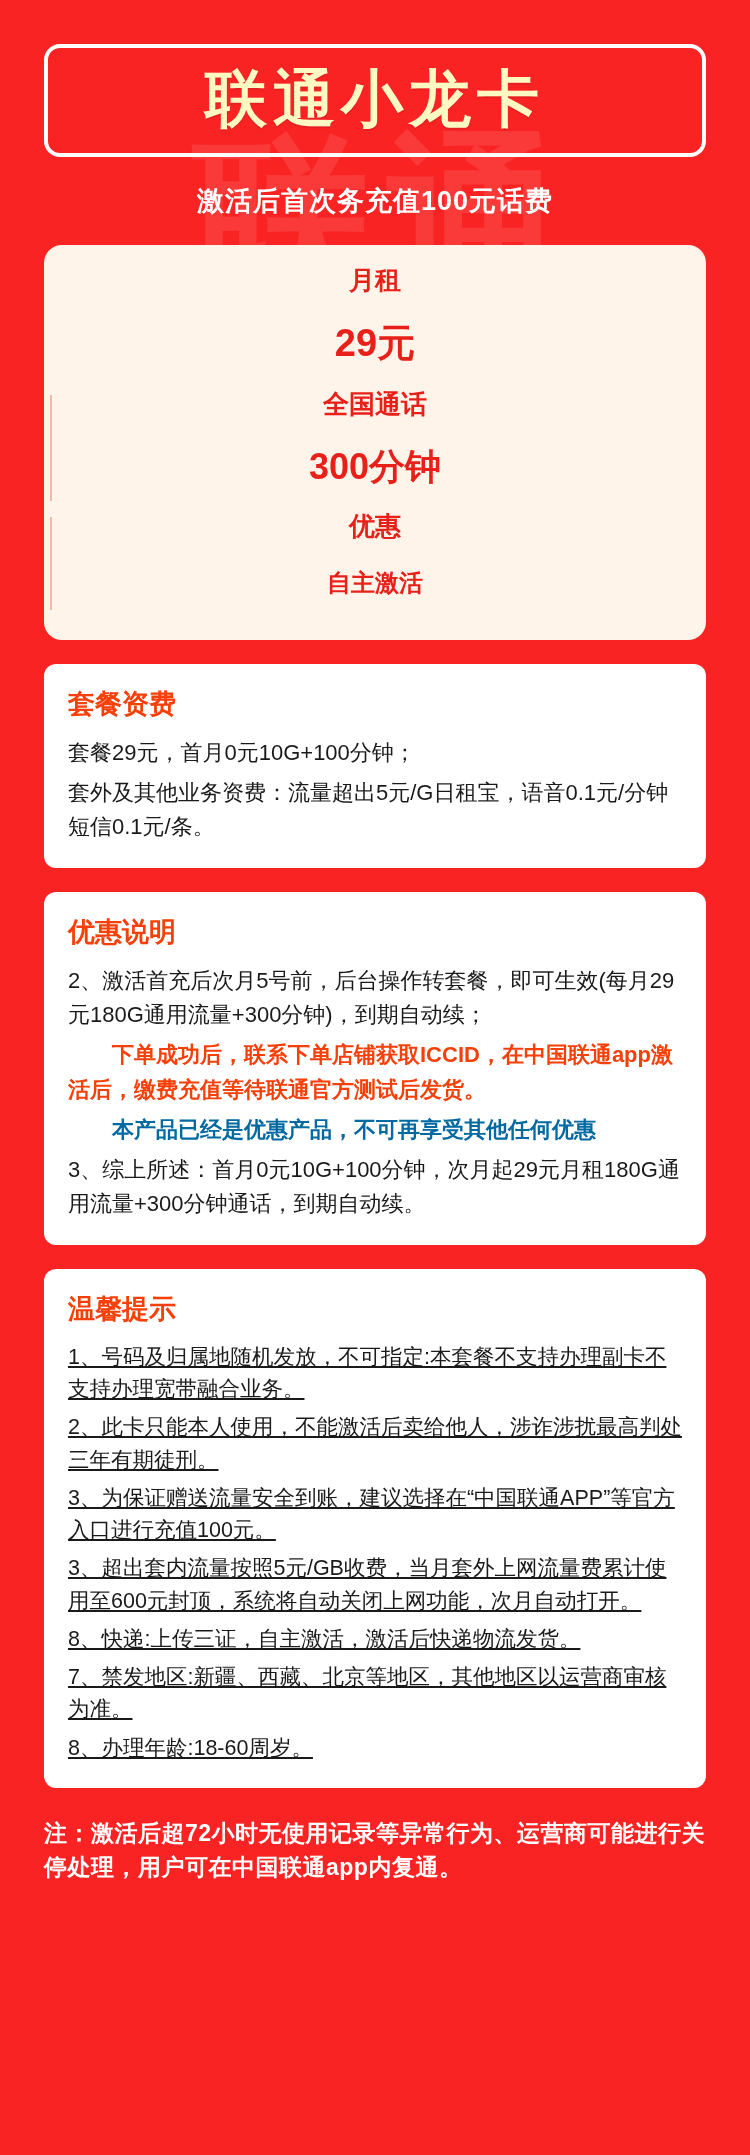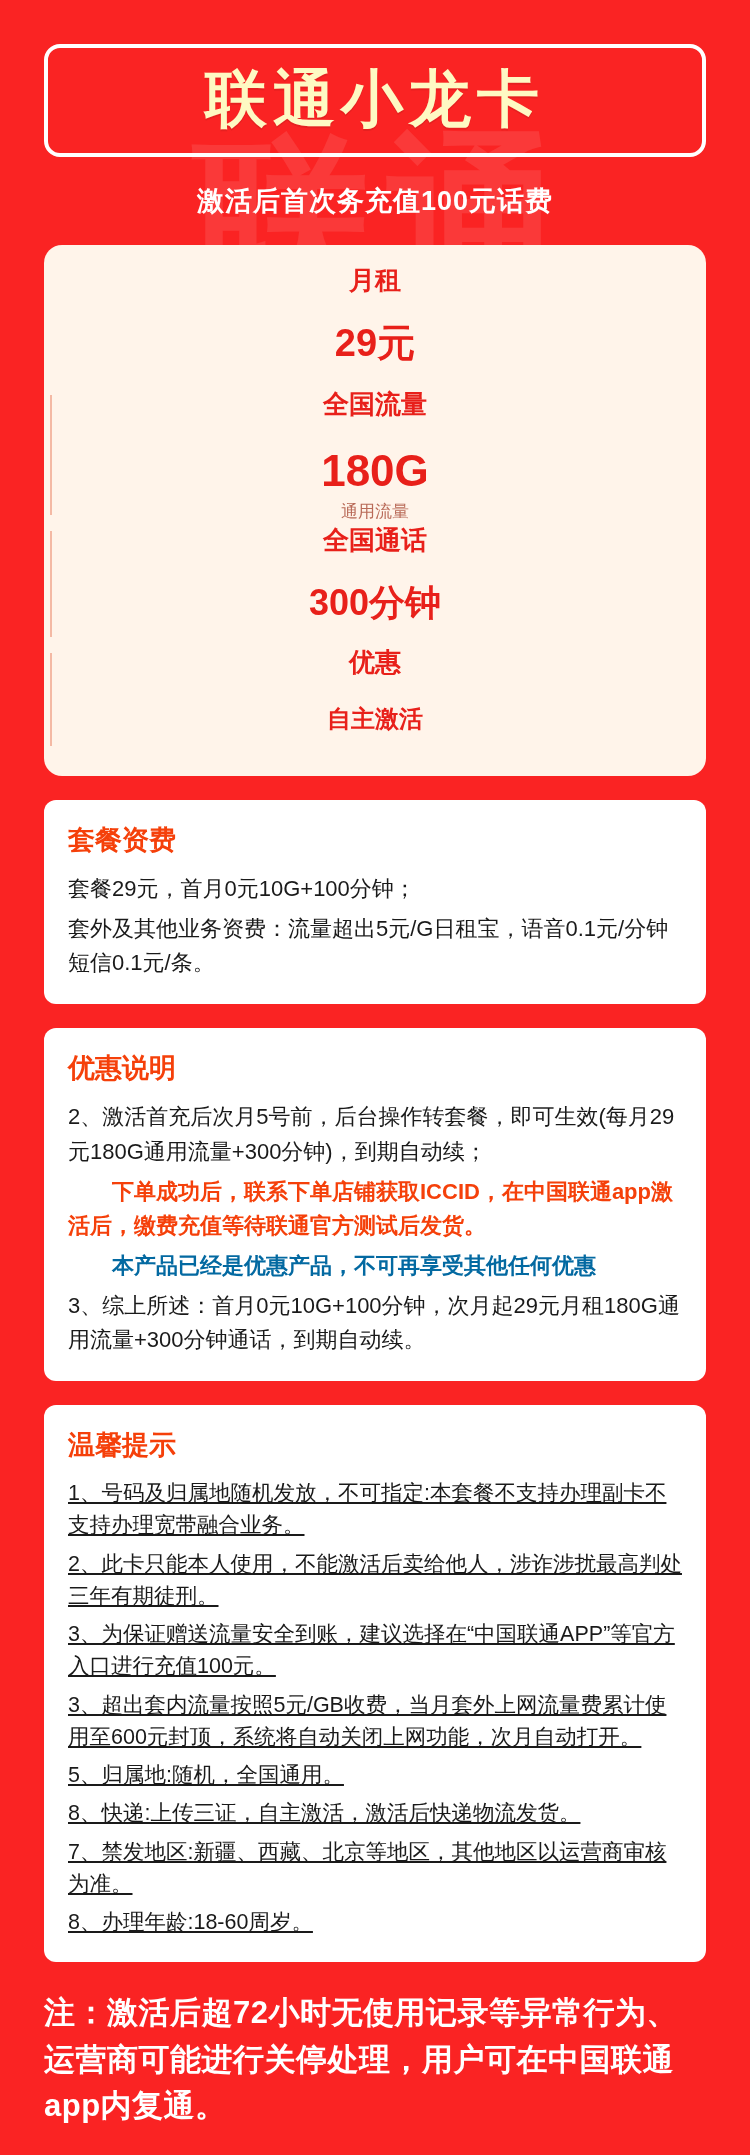"全国流量" div.col { html: <div> <div>全国流量</div> <div>180G</div> <div>通用流量</div> </div> -> none }
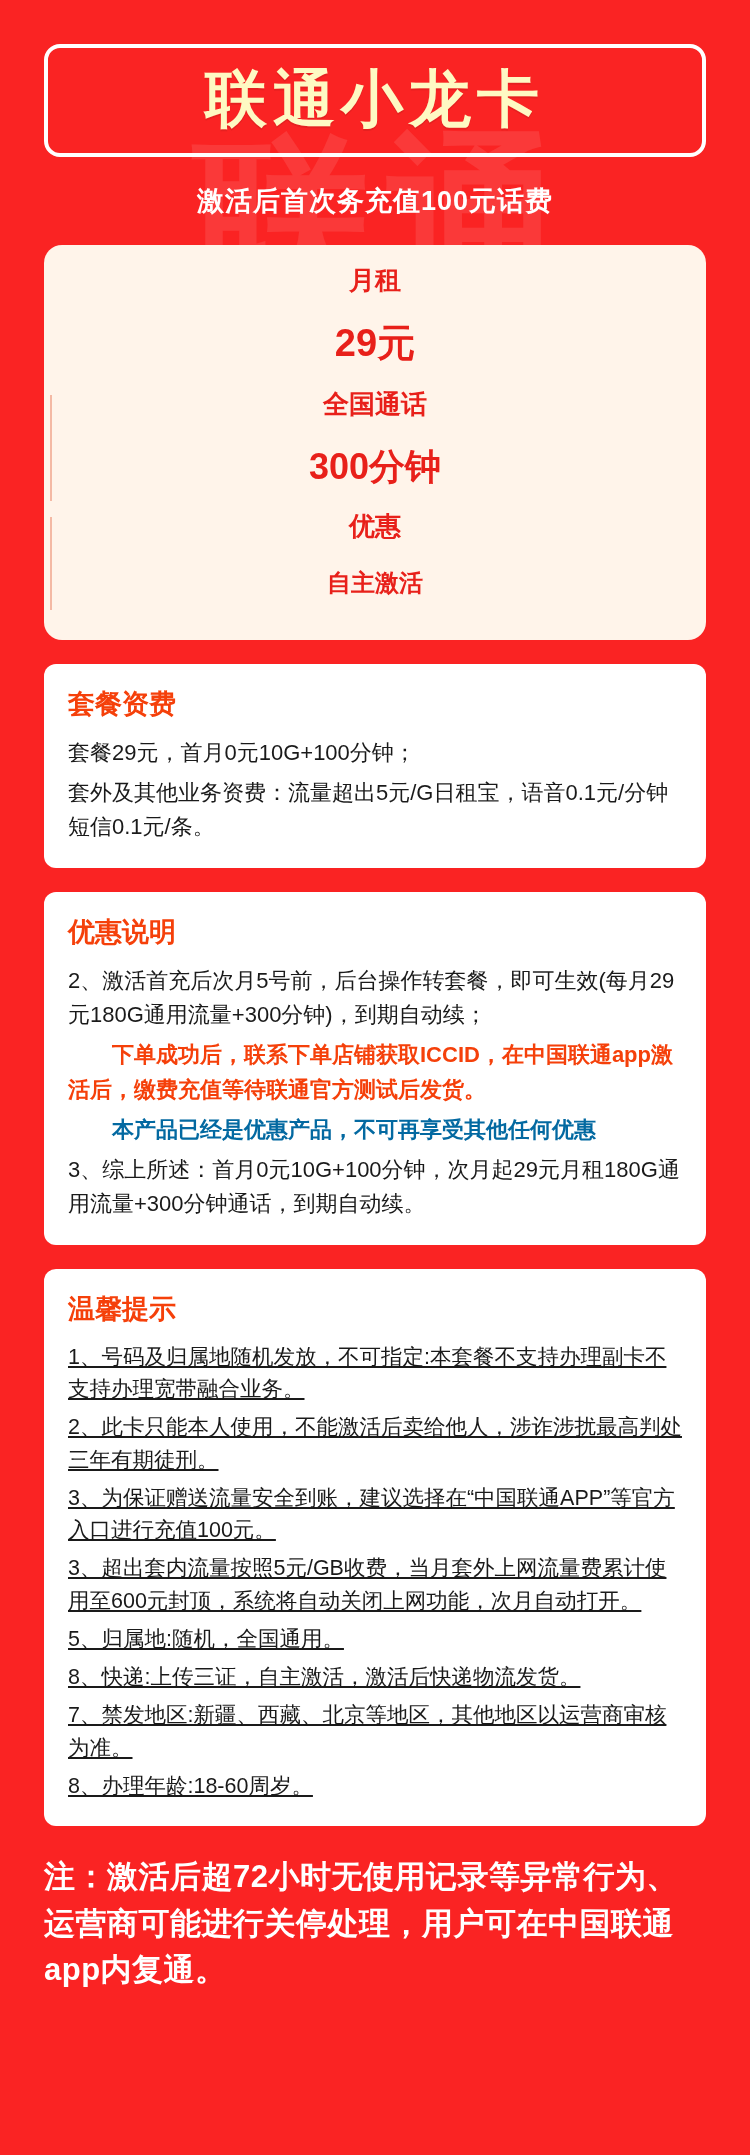"5、归属地:随机，全国通用。" p { html: <p>5、归属地:随机，全国通用。</p> -> none }
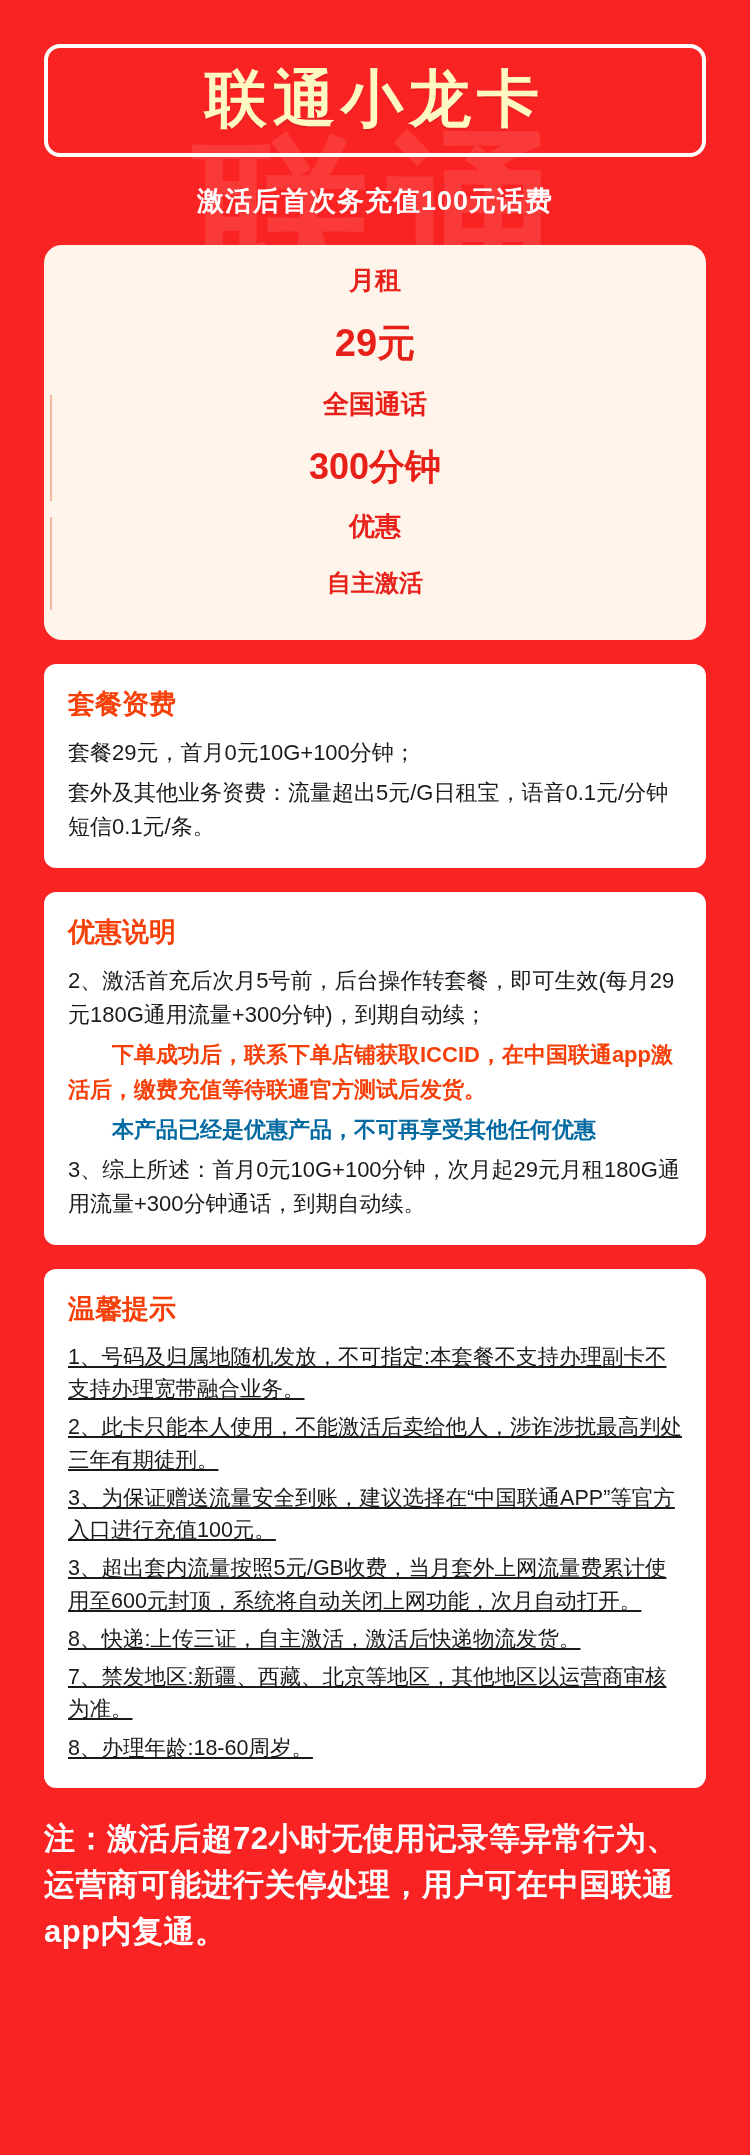"注：激活后超72小时无使用记录等异常行为、运营商可能进行关停处理，用户可在中国联" .note { font-size: 31px -> 23px }
